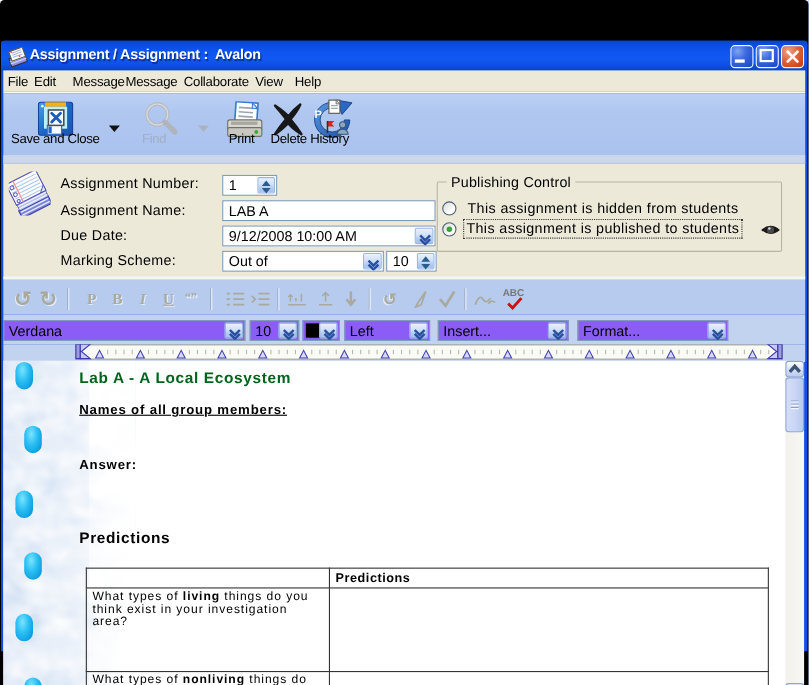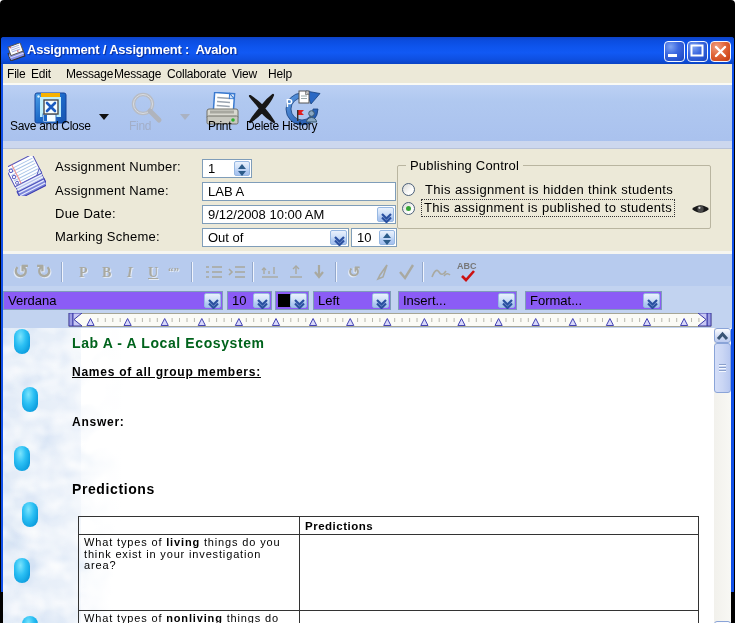"This assignment is hidden think" div.ptext { text: think -> from }
